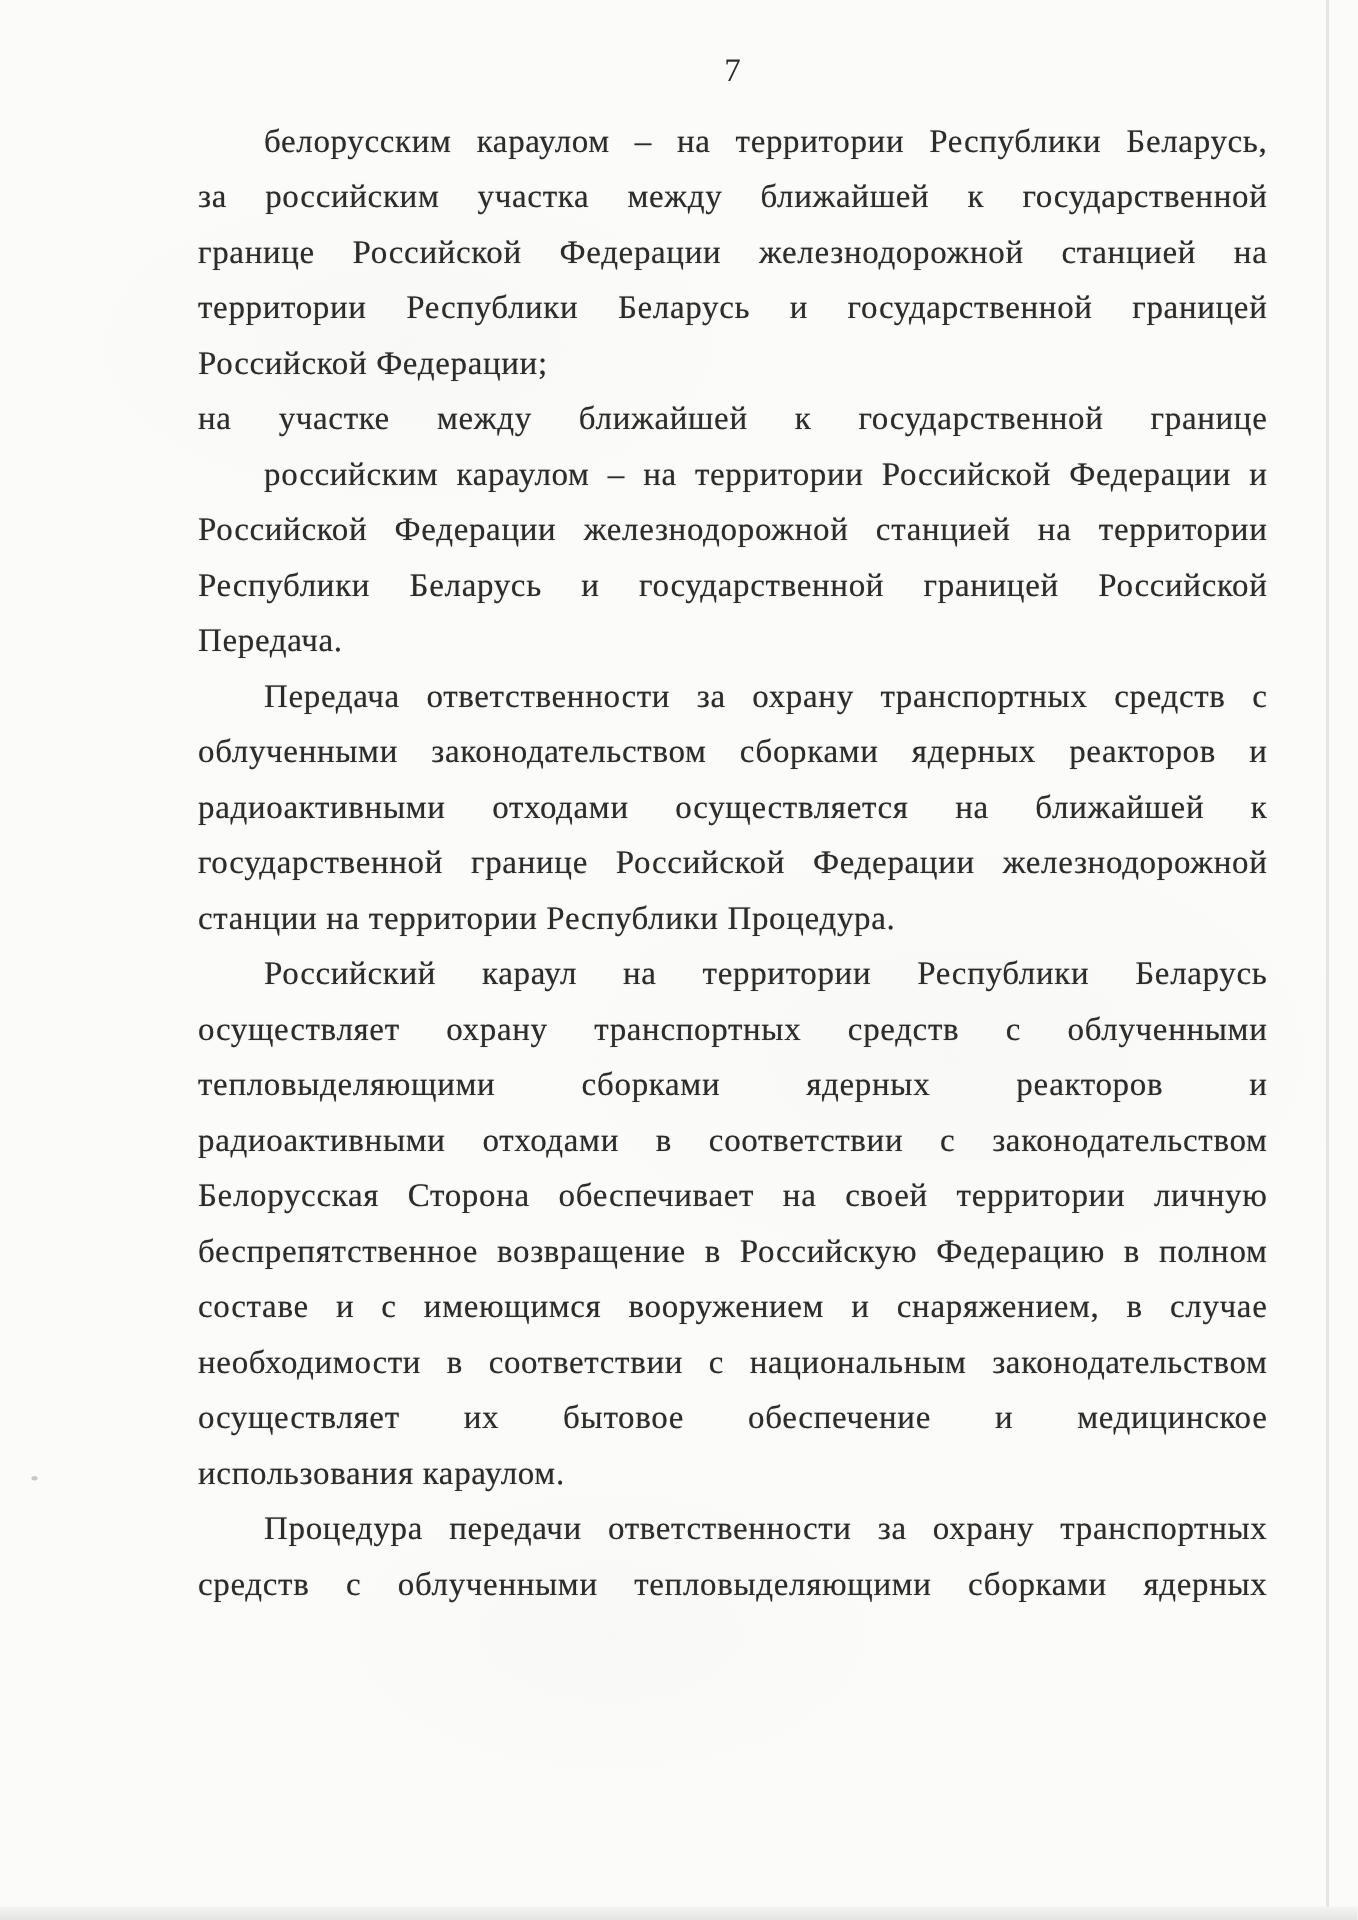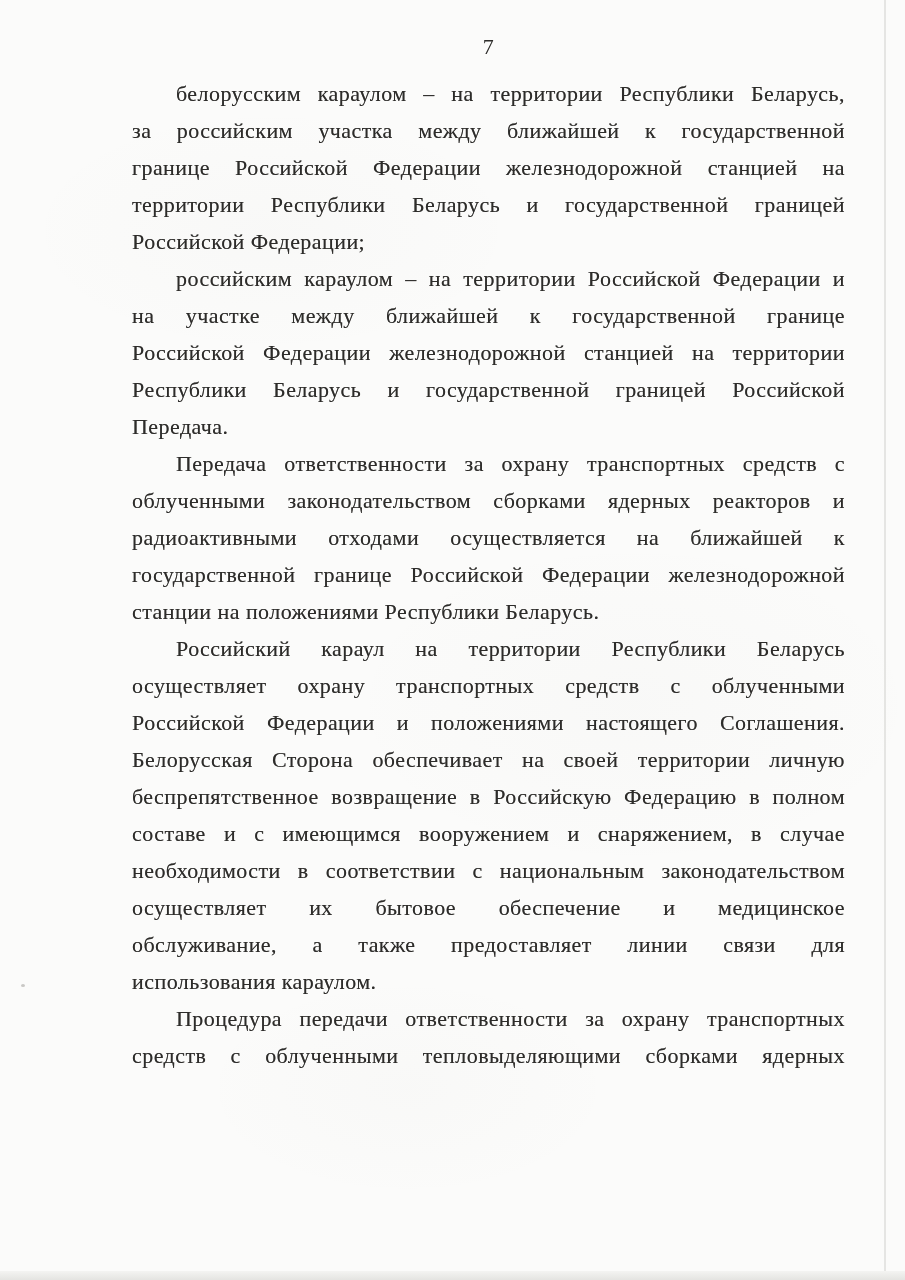"российским караулом – на территории" div.line { order: before "на участке между ближайшей к" -> after "на участке между ближайшей к" }
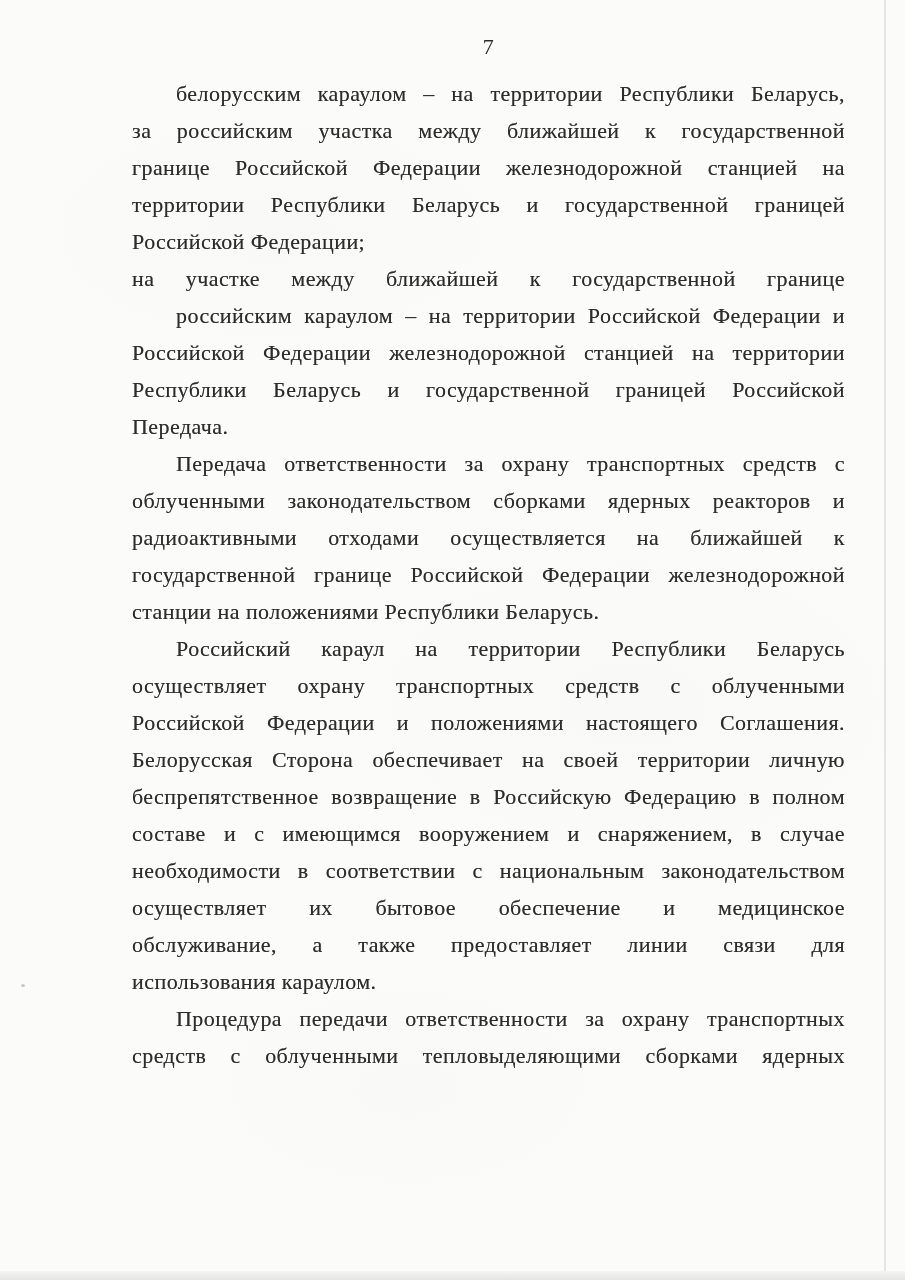"станции на положениями Республики" div.line { text: положениями Республики Беларусь -> территории Республики Процедура }
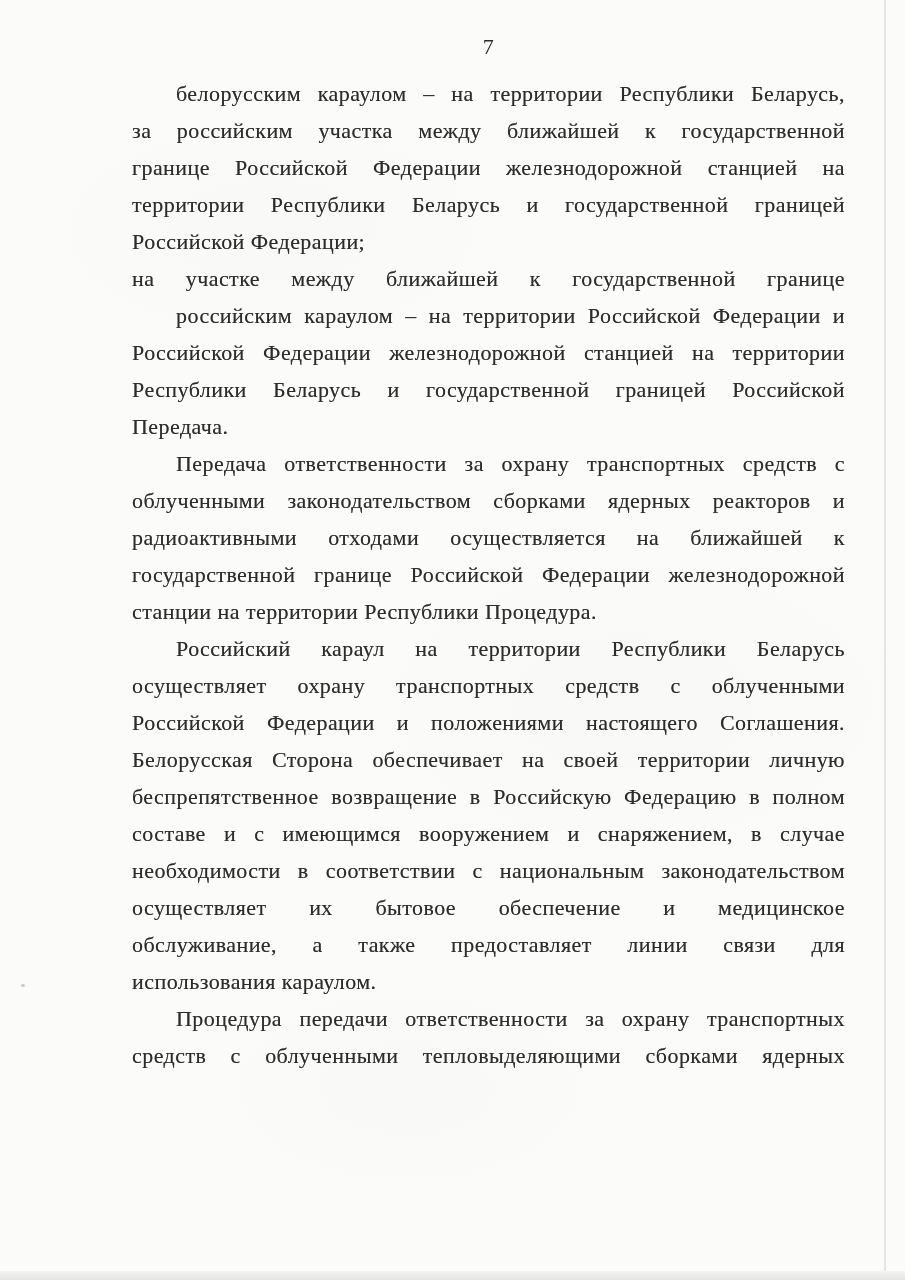"тепловыделяющими сборками ядерных" div.line { html: none -> <div>тепловыделяющими сборками ядерных реакторов и</div> }
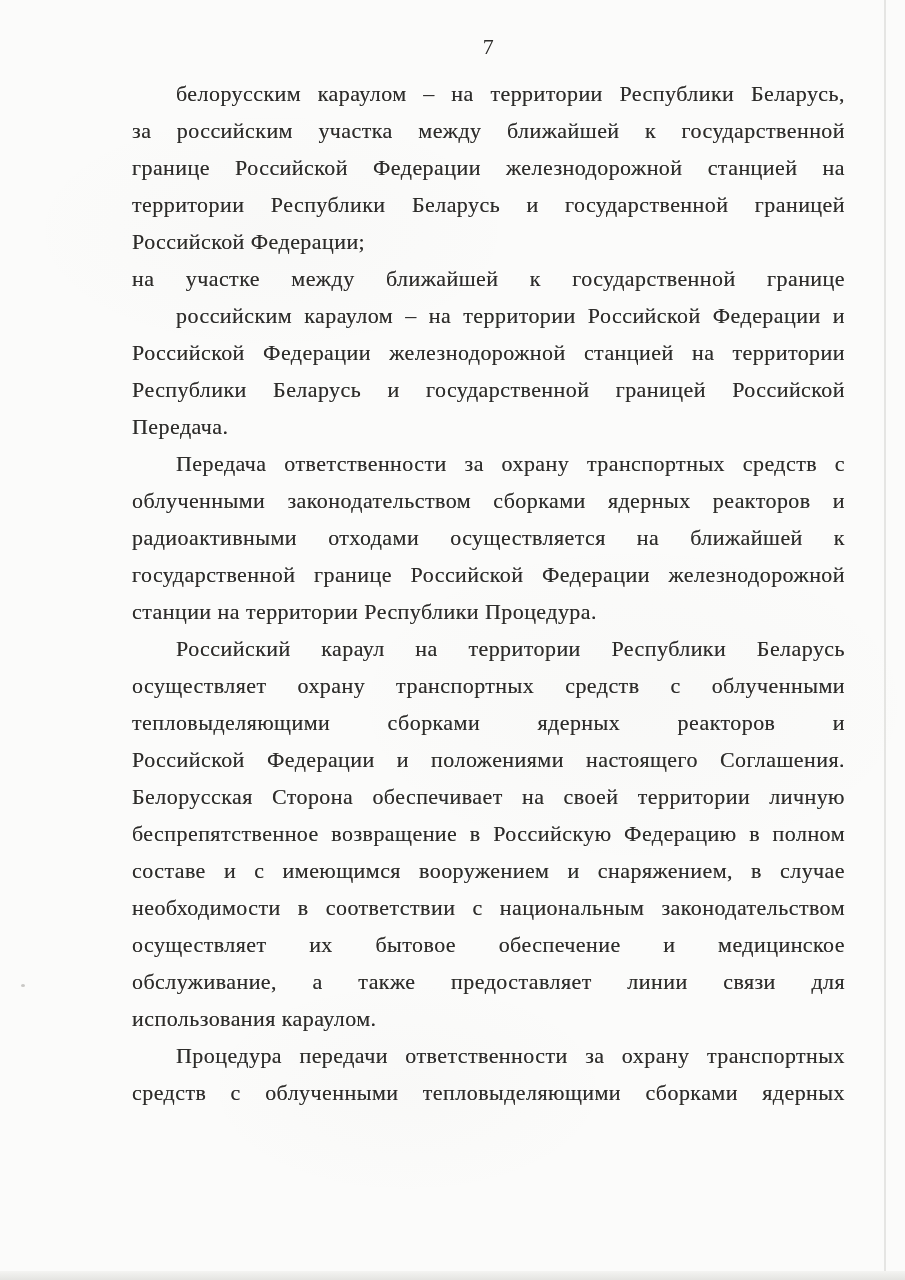"радиоактивными отходами в соответствии с" div.line { html: none -> <div>радиоактивными отходами в соответствии с законодательством</div> }
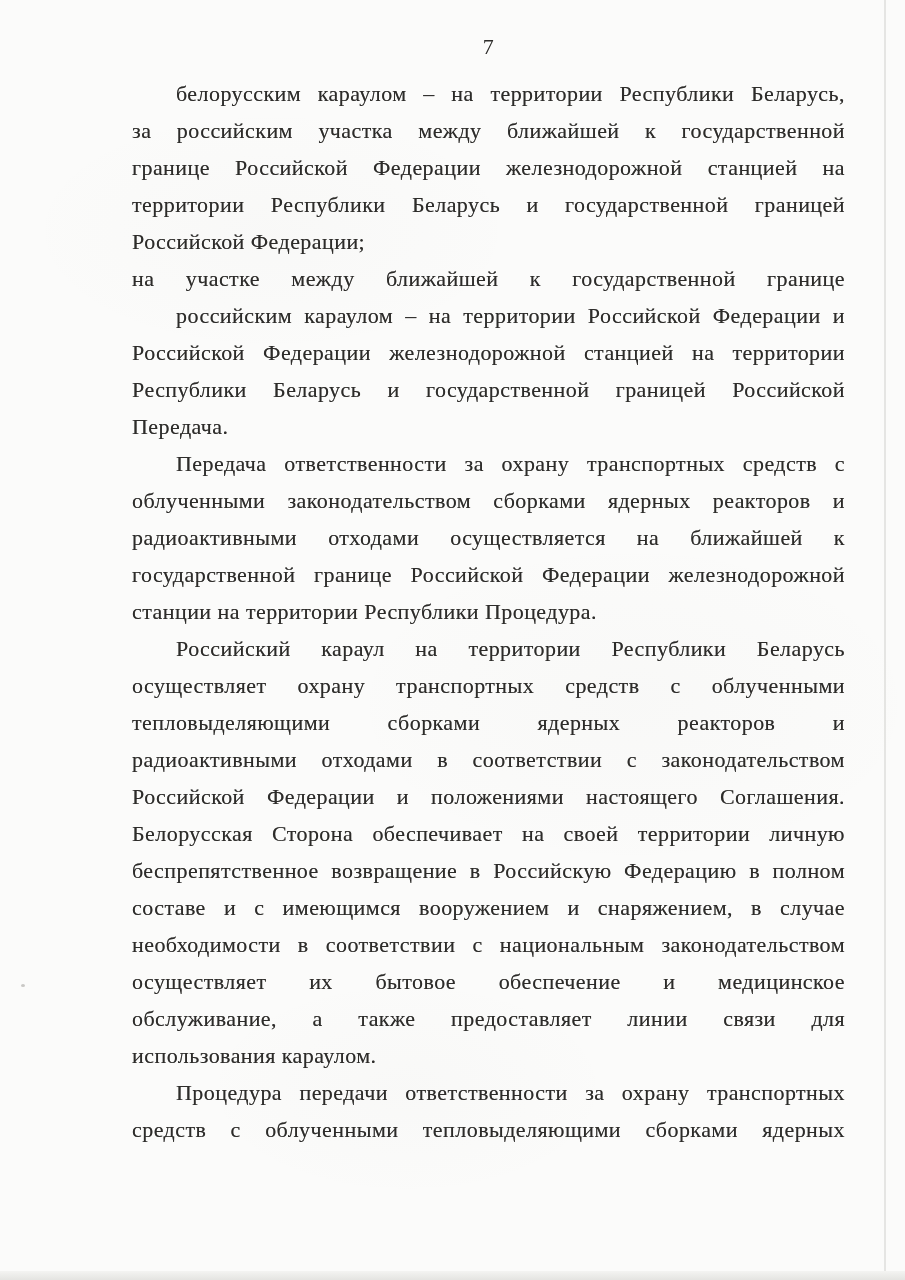"Российской Федерации и положениями" div.line { html: <div>Российской Федерации и положениями настоящего Соглашения.</div> -> none }
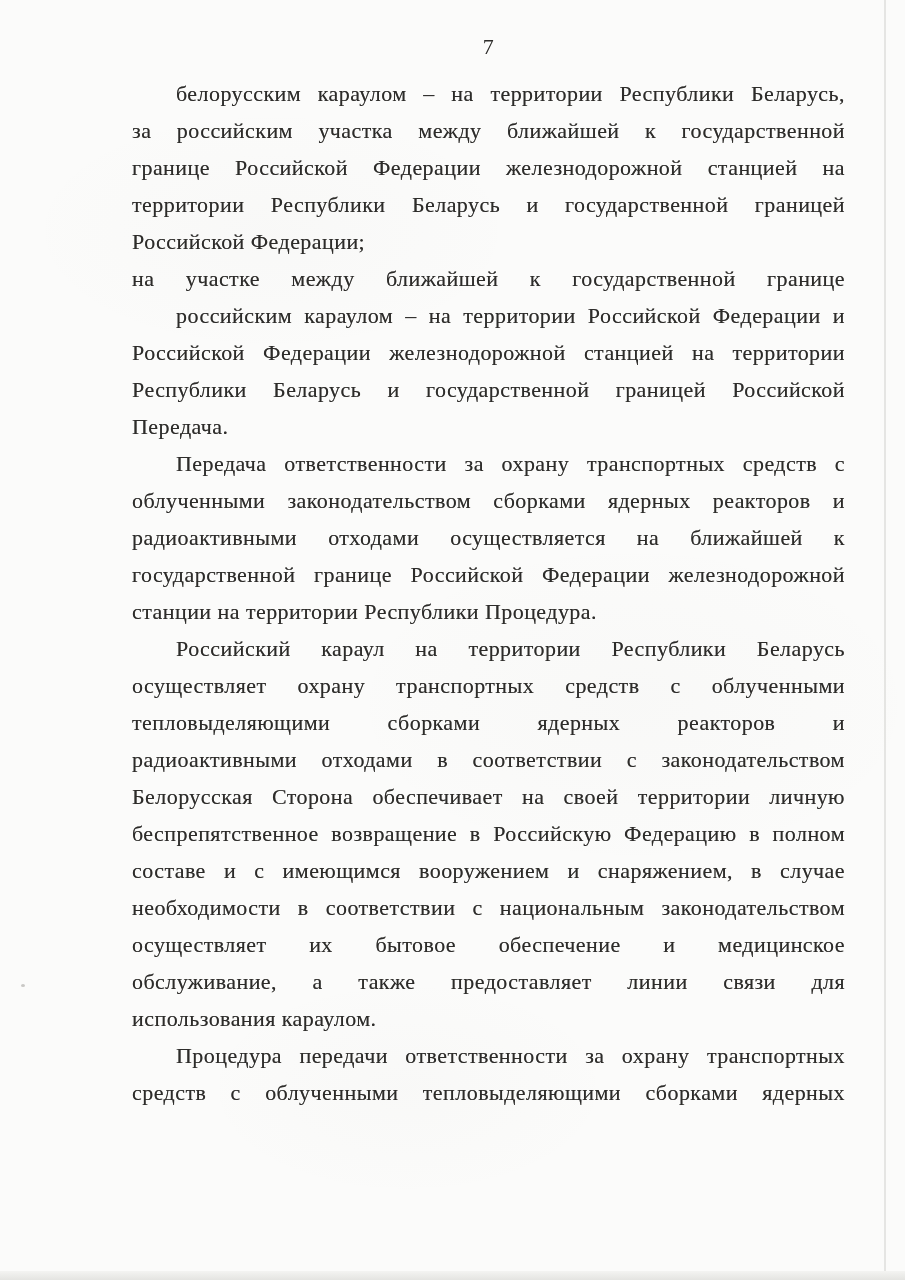"обслуживание, а также предоставляет" div.line { html: <div>обслуживание, а также предоставляет линии связи для</div> -> none }
